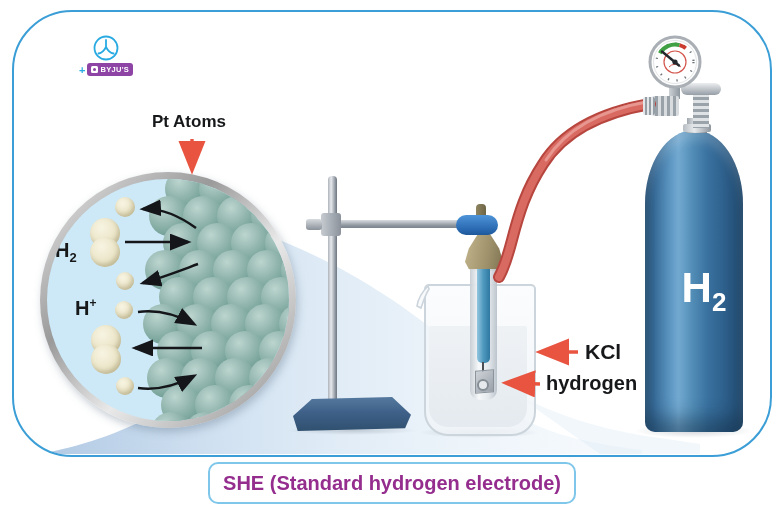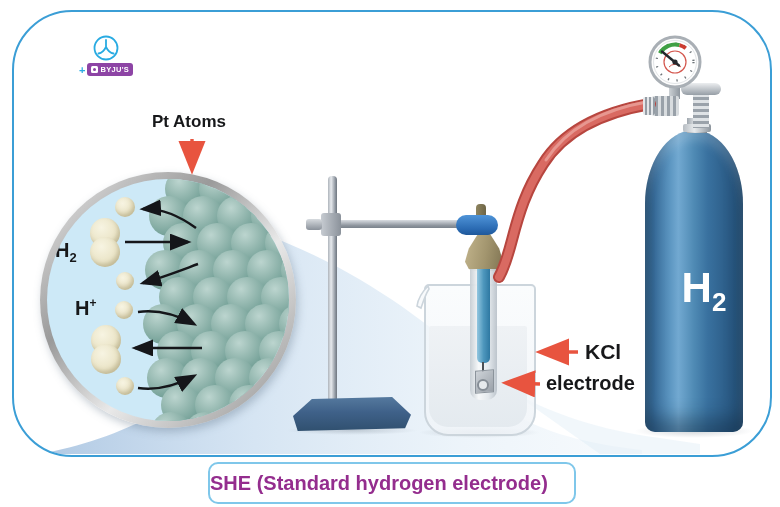"electrode" div { text: electrode -> hydrogen }
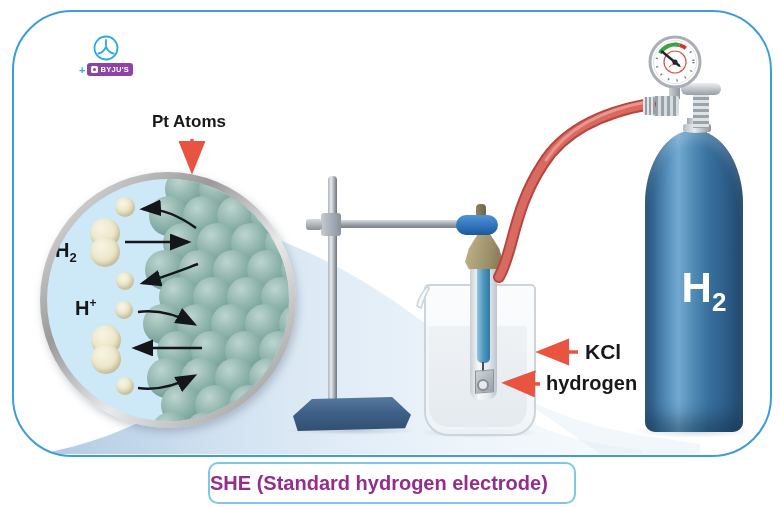"SHE (Standard hydrogen electrode)" .caption-box { justify-content: flex-start -> center }
